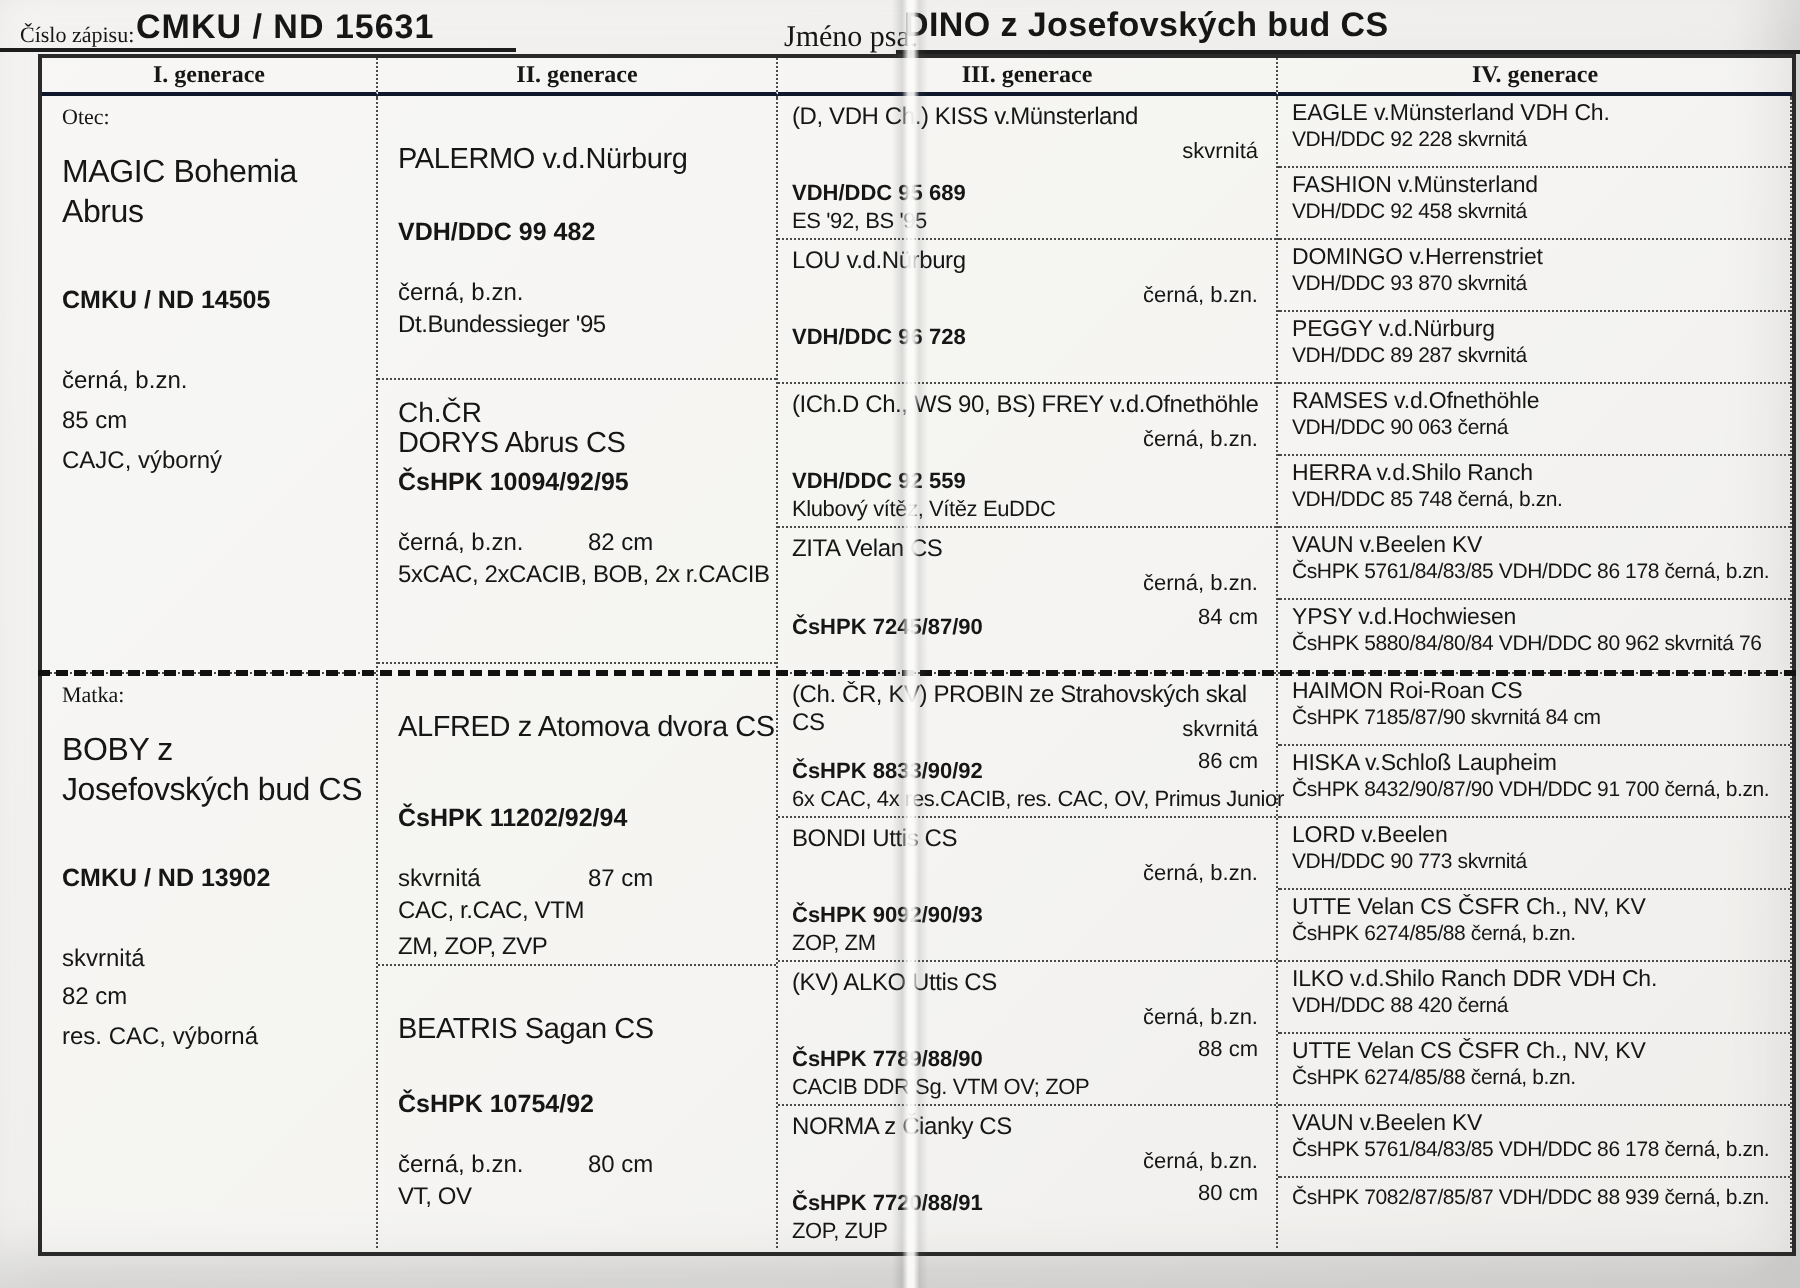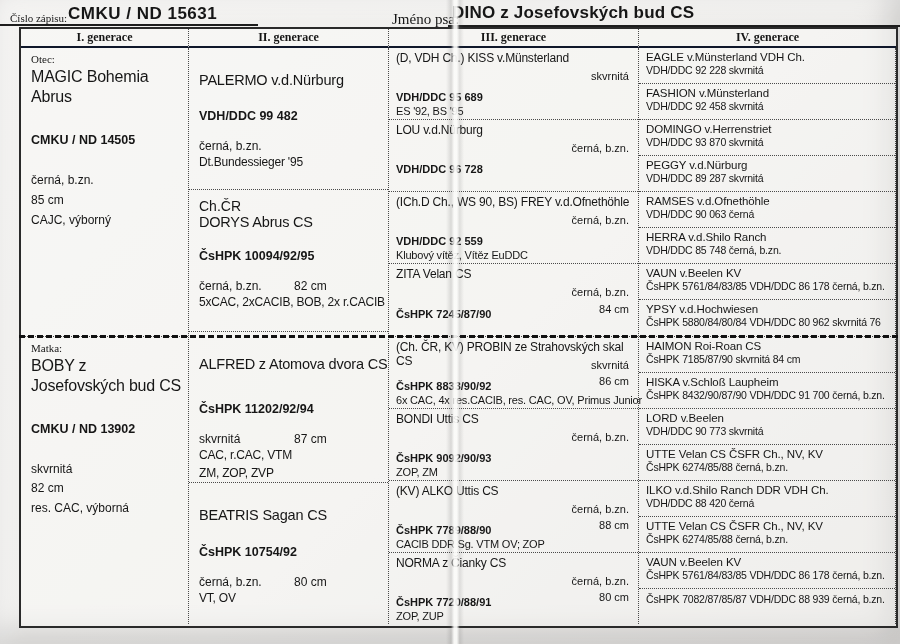"MAGIC Bohemia Abrus" .g1name { margin-top: 2px -> 12px }
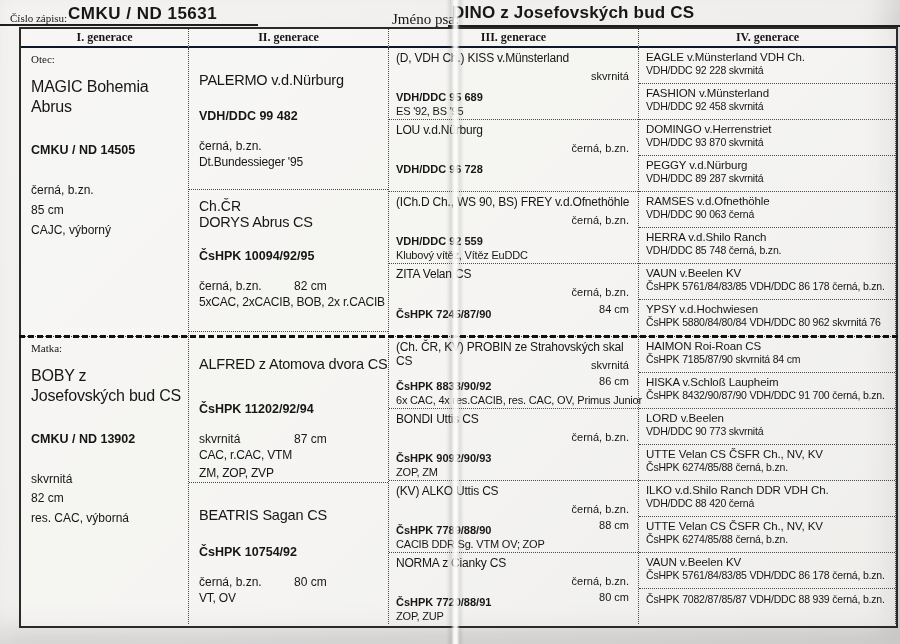"ČsHPK 10094/92/95" .mt-b { margin-top: 19px -> 4px }
